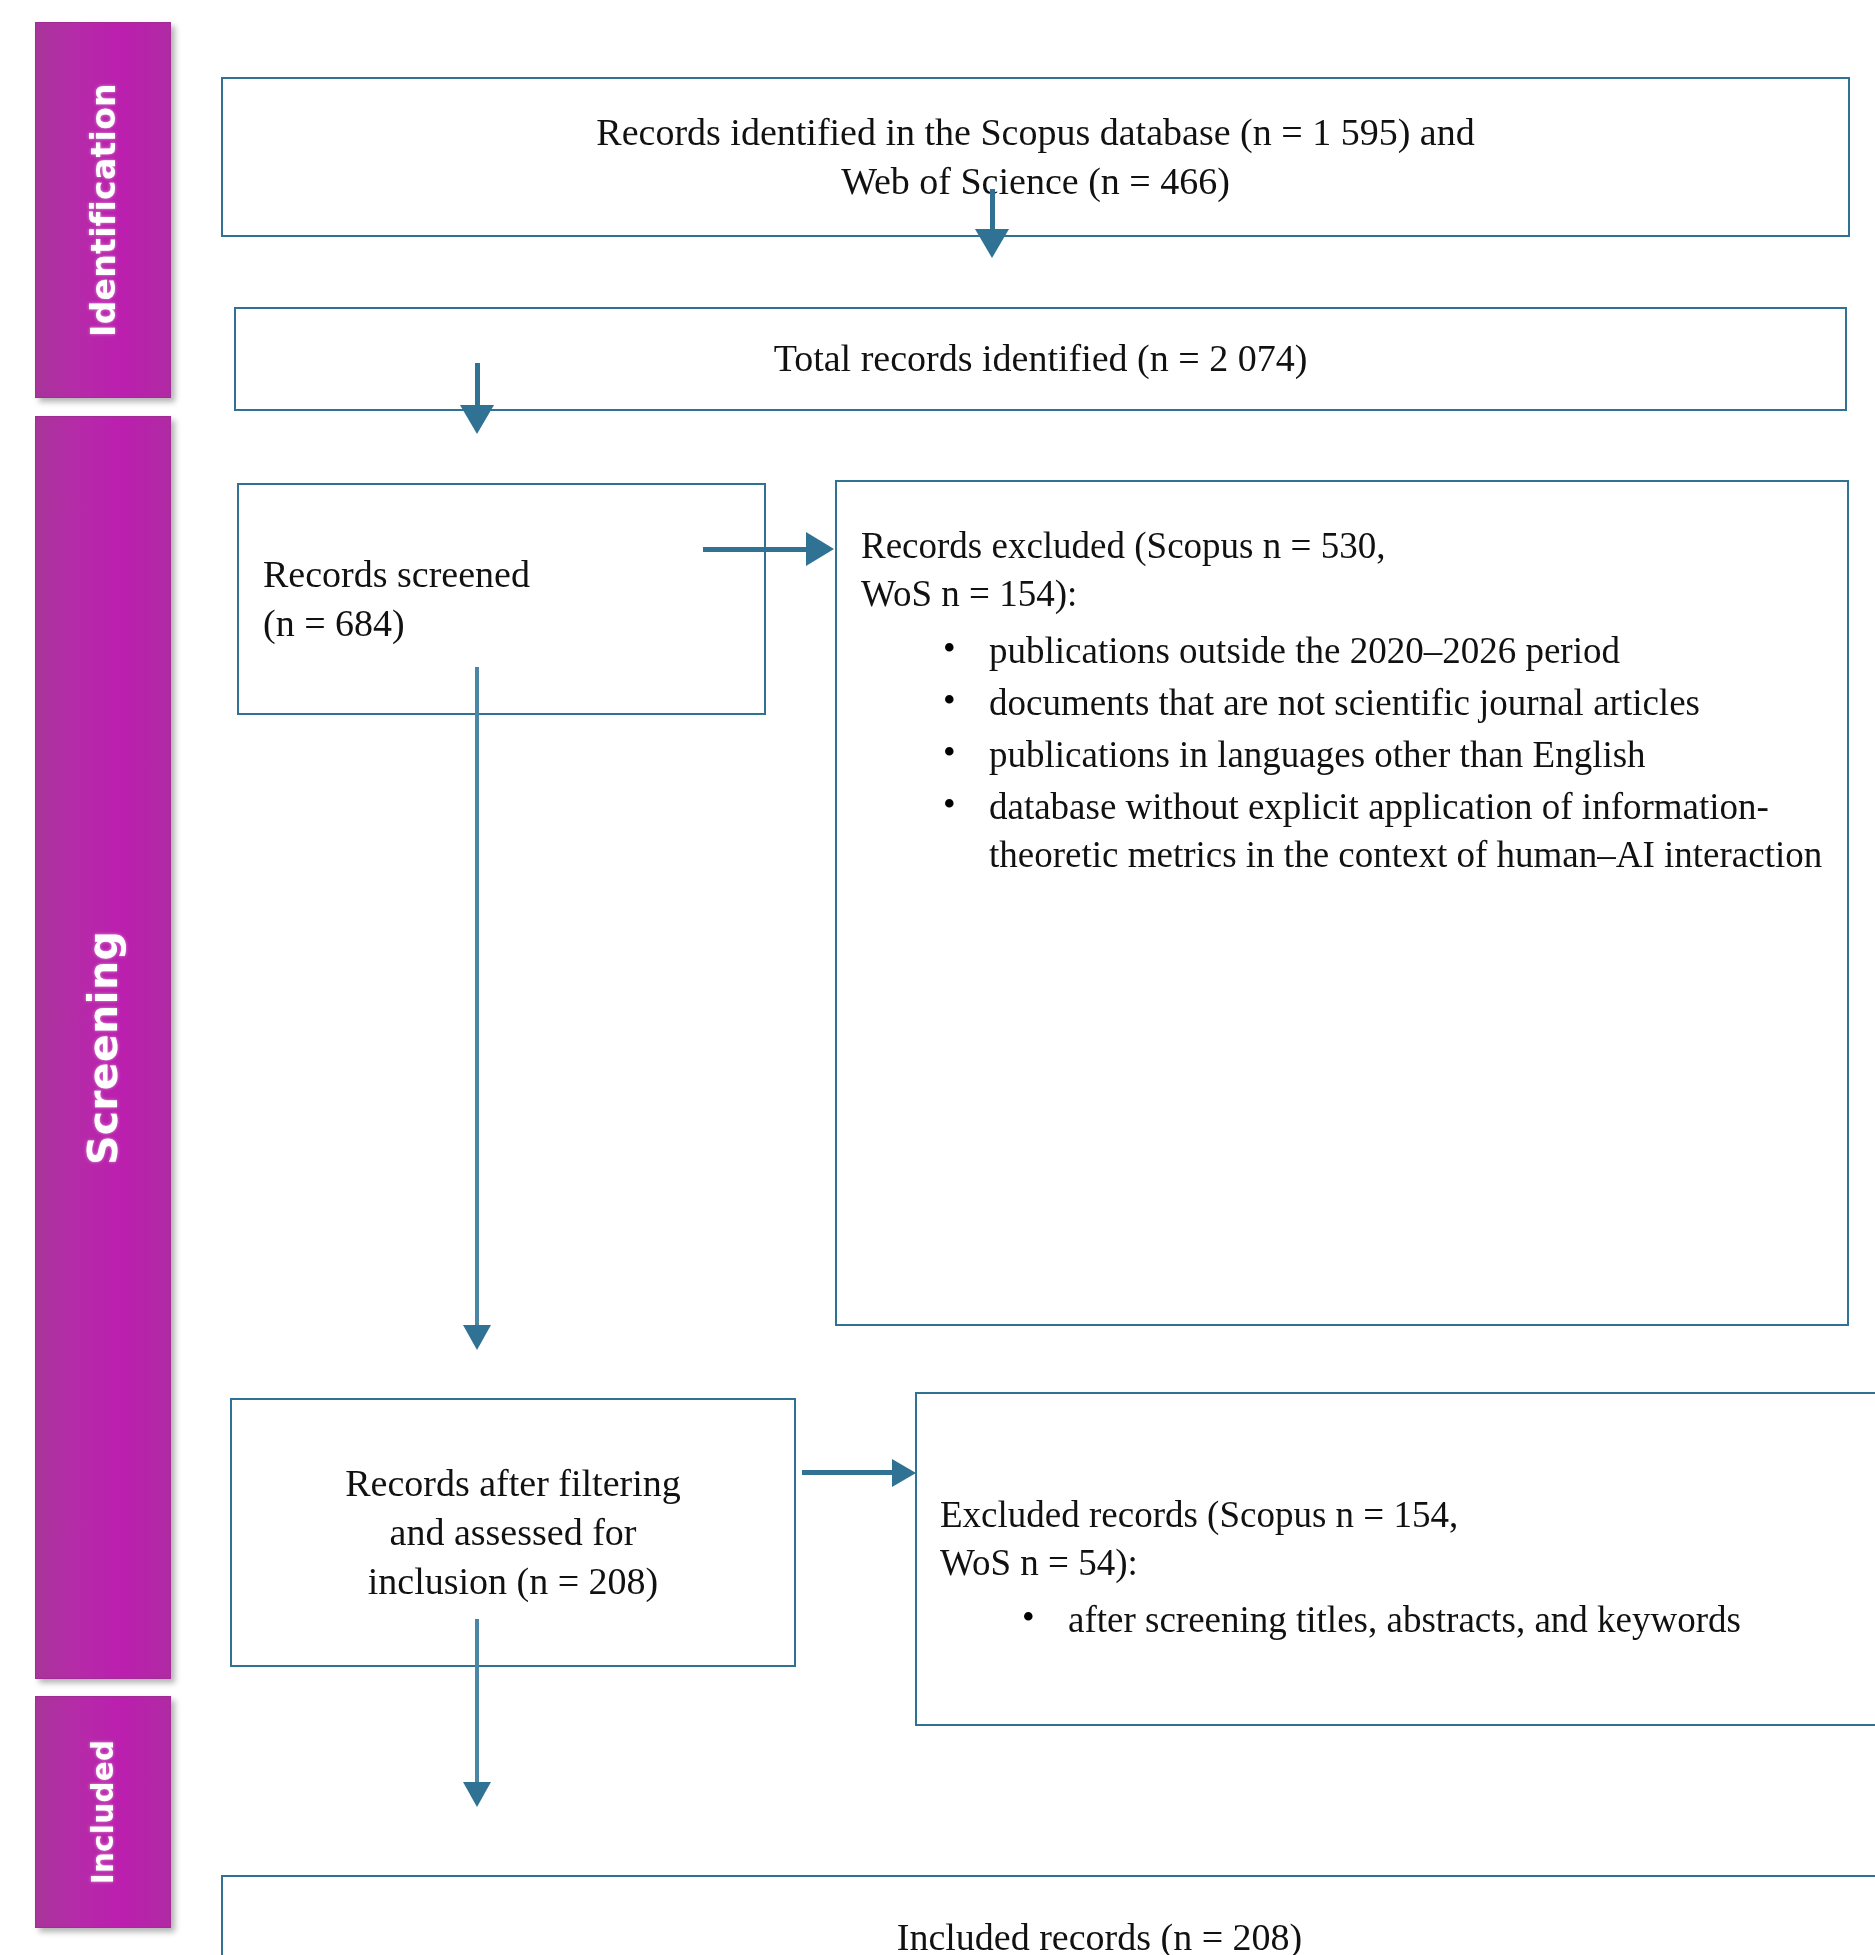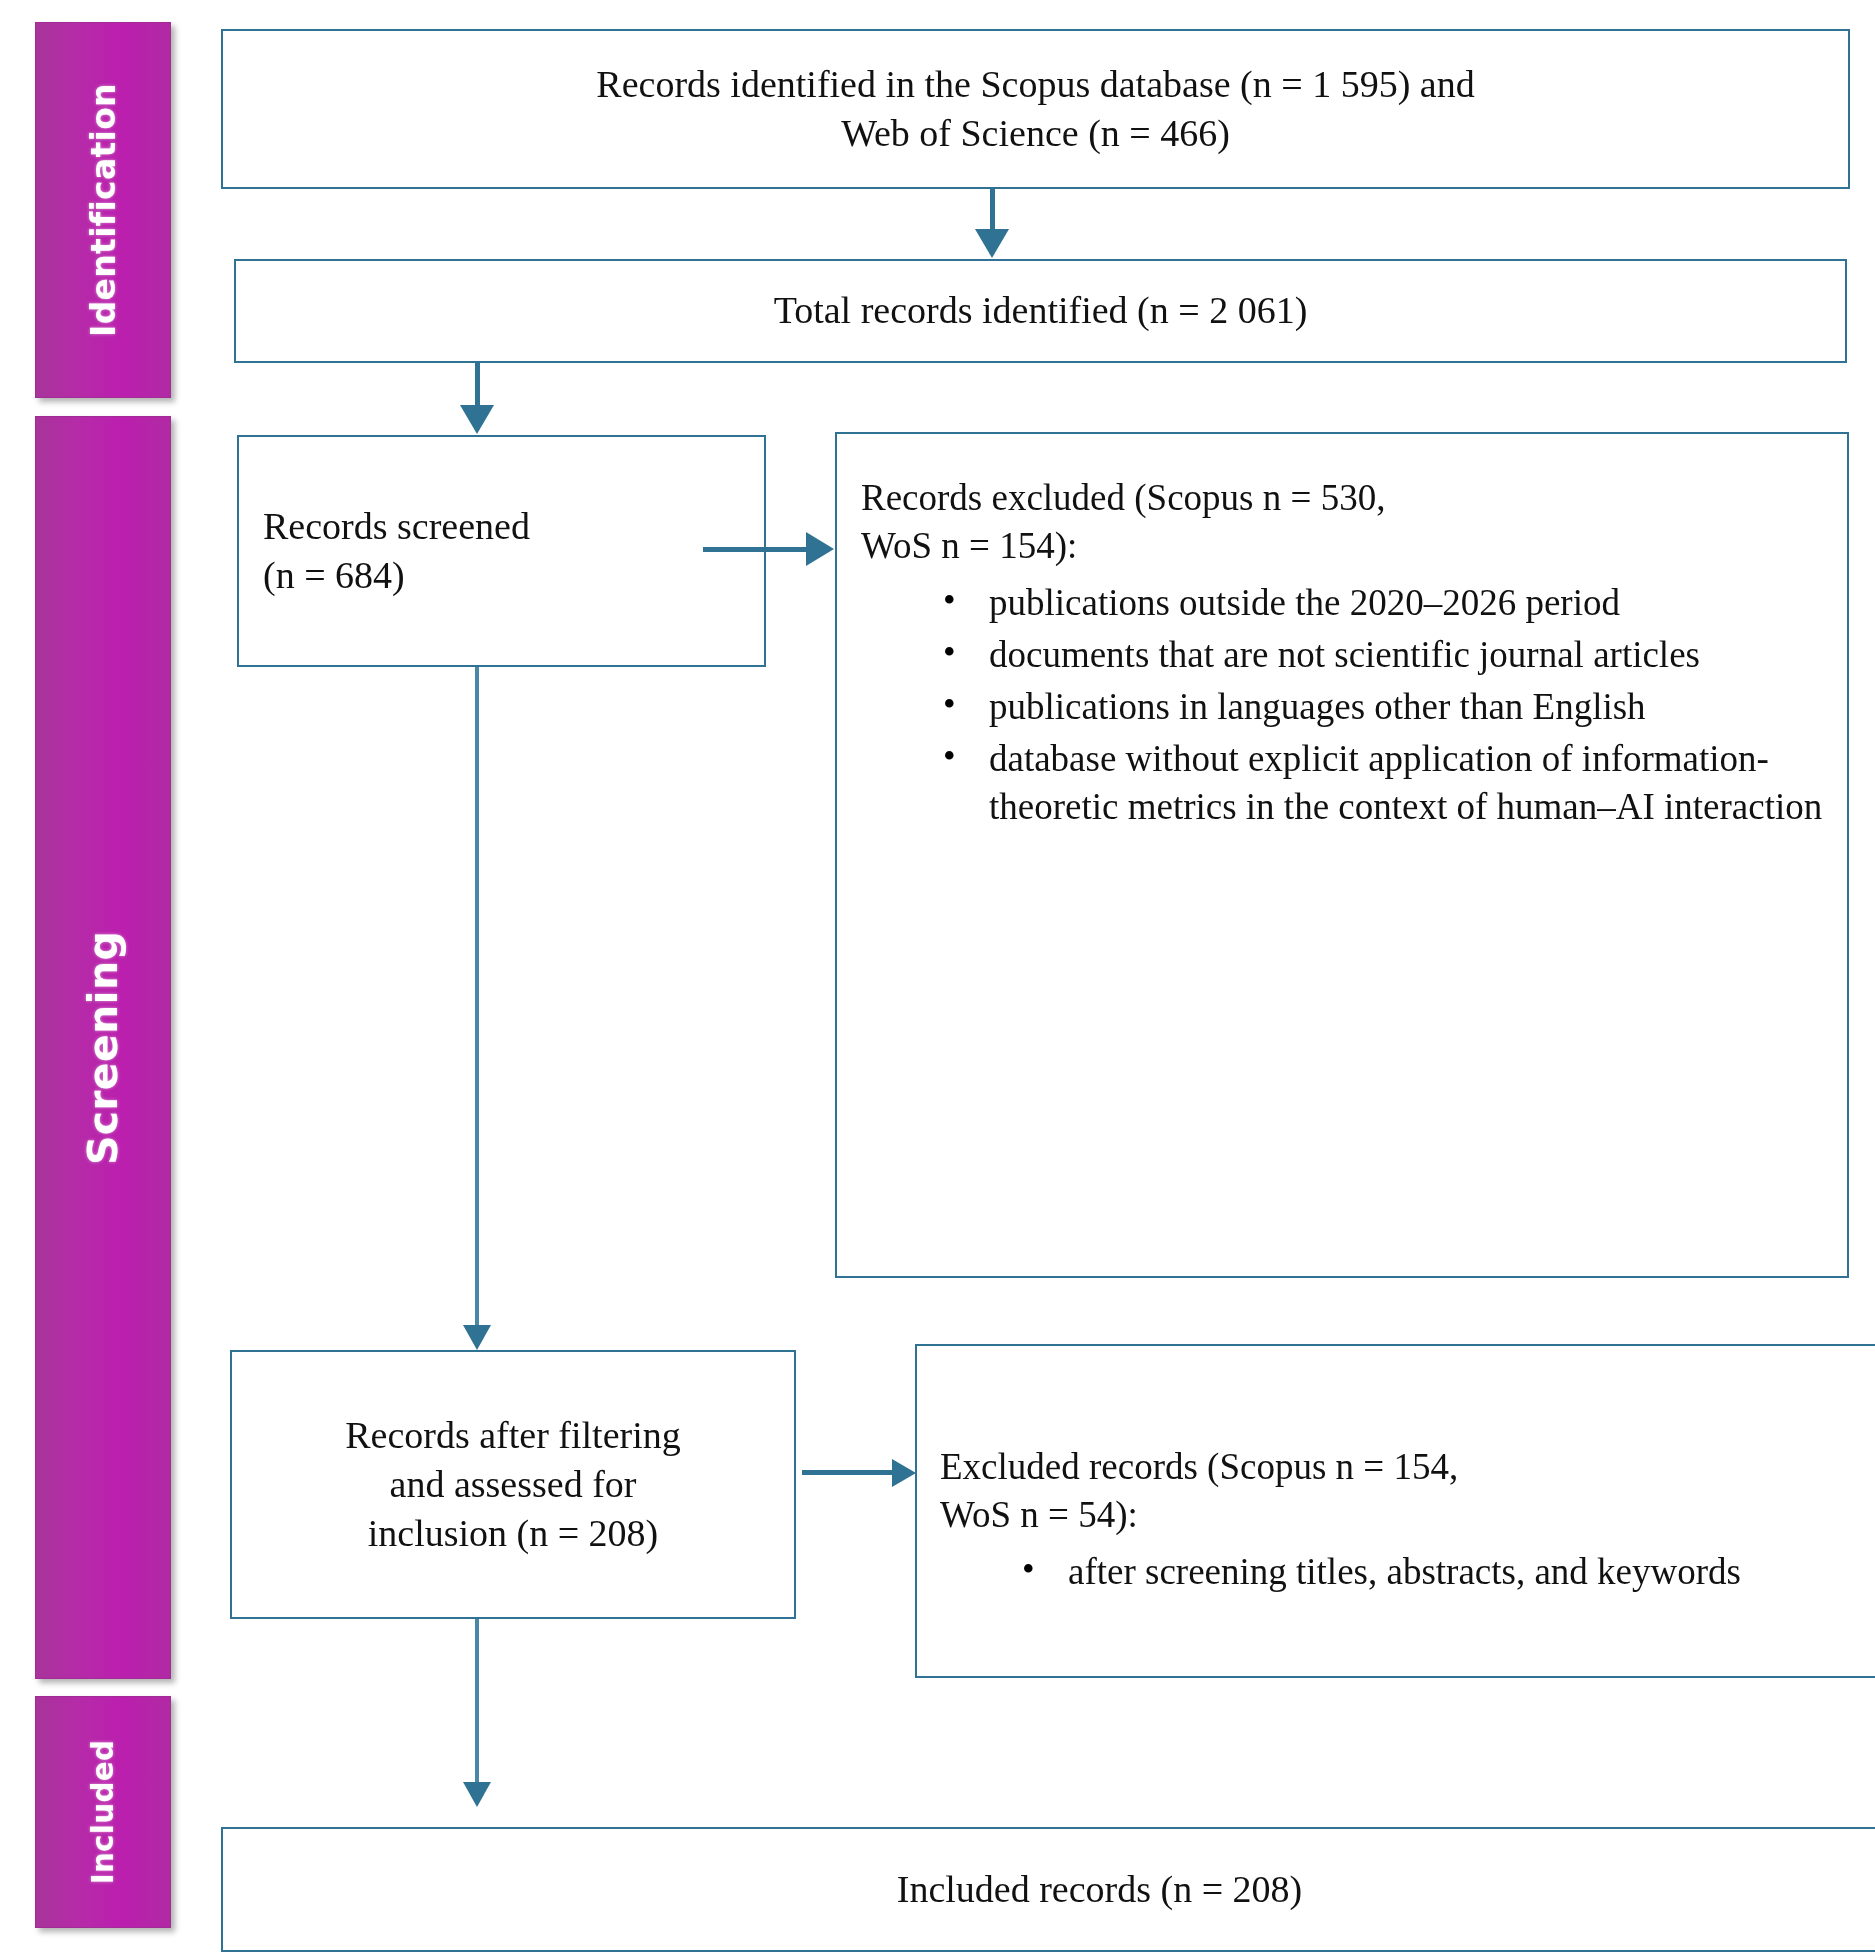"Records identified in the Scopus" .flow-box { margin-top: none -> 48px }
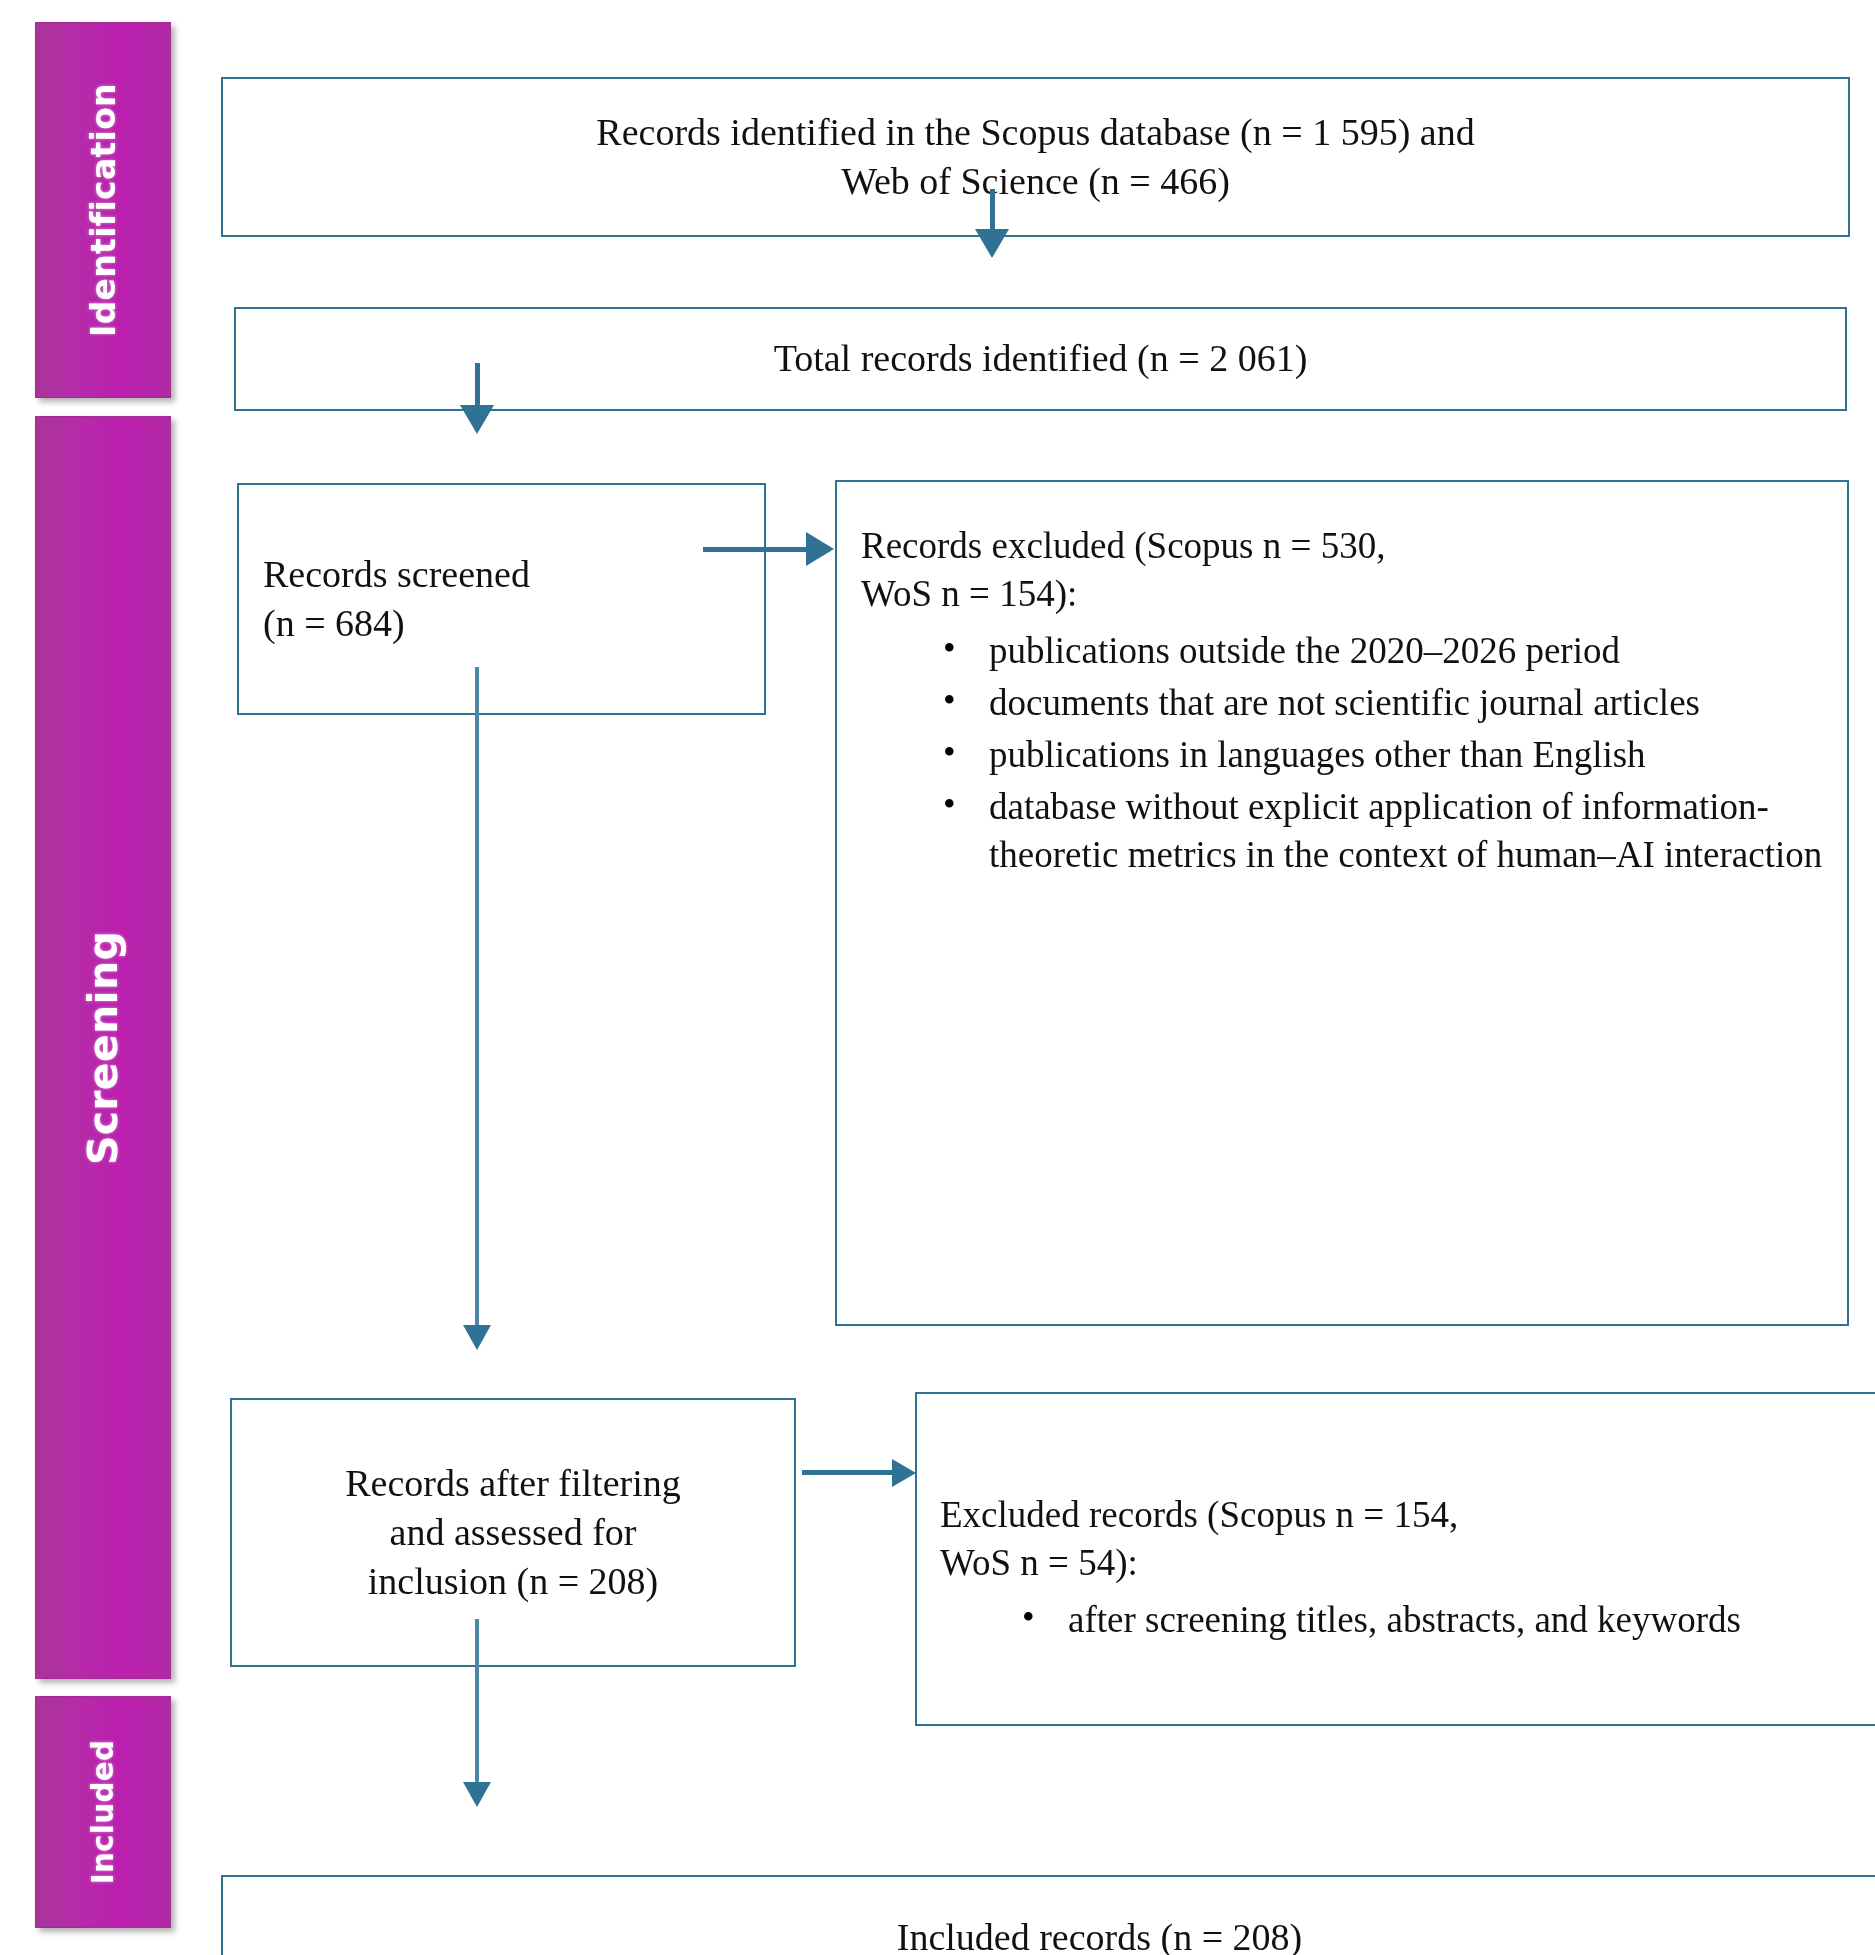"Total records identified (n =" div { text: 2 061 -> 2 074 }
